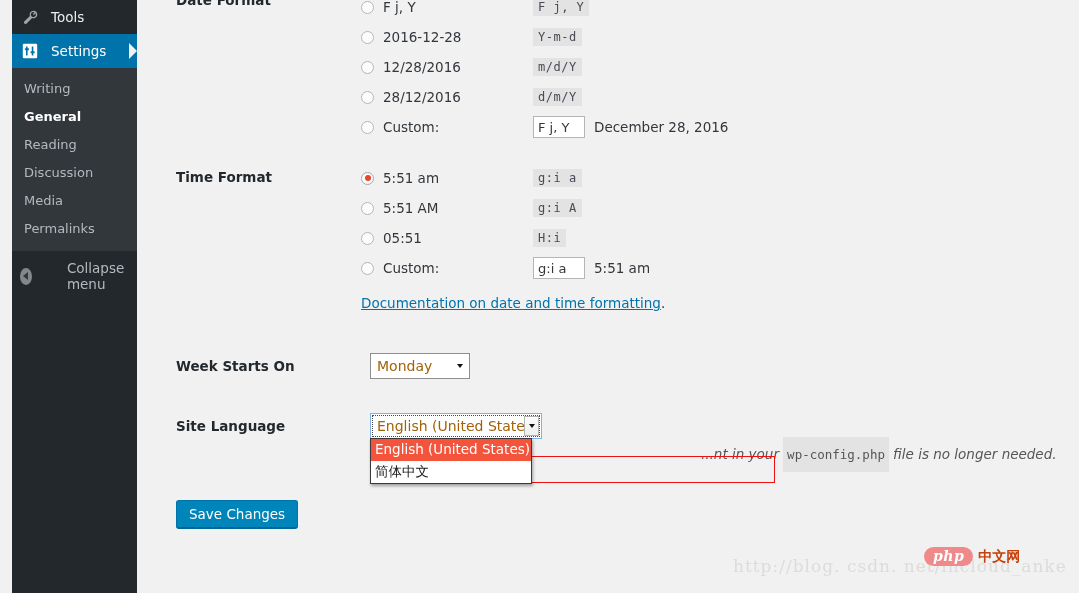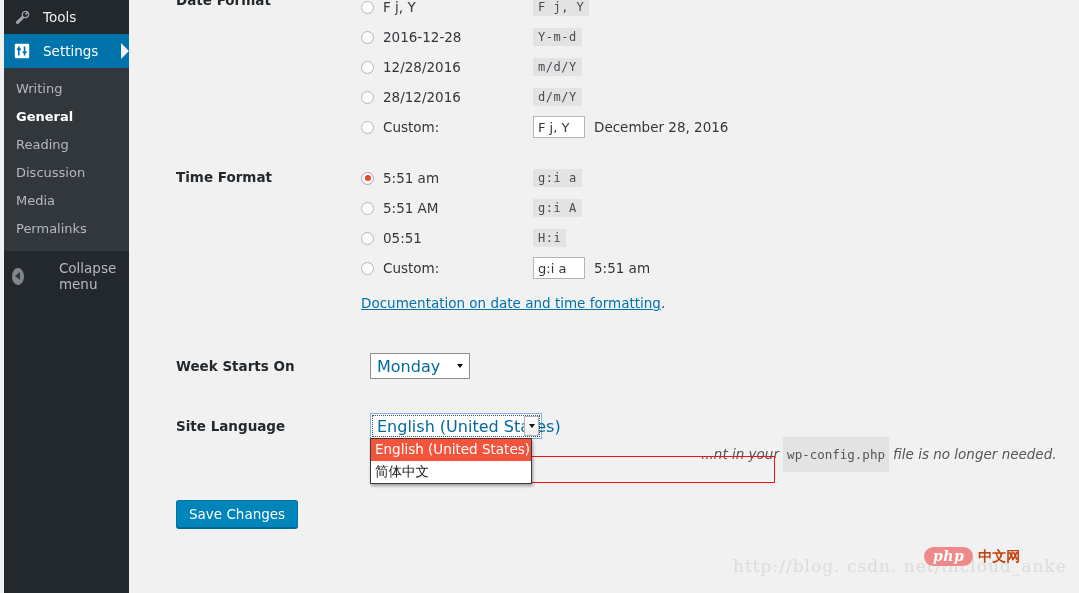"Tools" #adminmenu { left: 4px -> 12px }
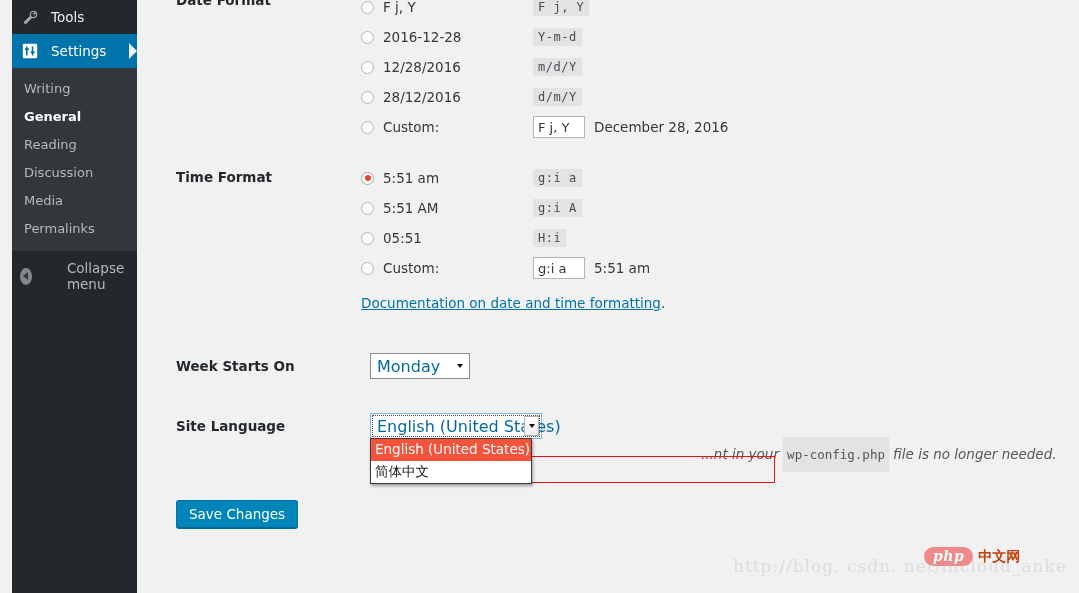"Monday" .select-closed .sel-text { color: #0369a1 -> #a16207; font-size: 16px -> 14px }
